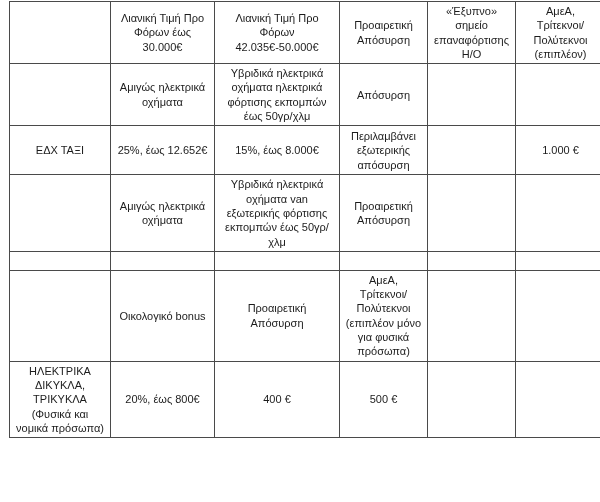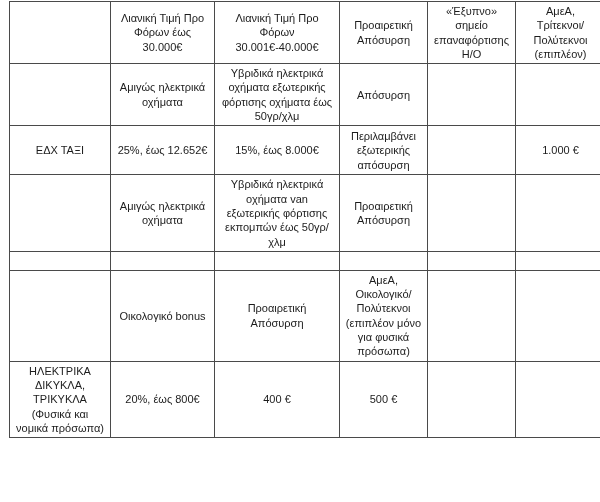"Λιανική Τιμή Προ Φόρων 30.001€-40.000€" td { text: 30.001€-40.000€ -> 42.035€-50.000€ }
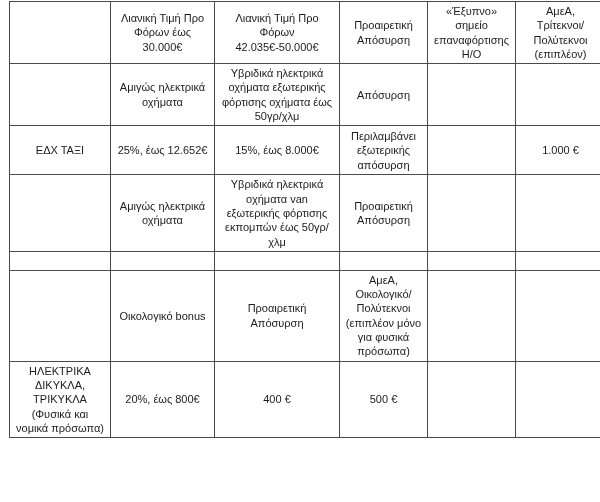"Υβριδικά ηλεκτρικά οχήματα εξωτερικής" td { text: εξωτερικής φόρτισης οχήματα -> ηλεκτρικά φόρτισης εκπομπών }
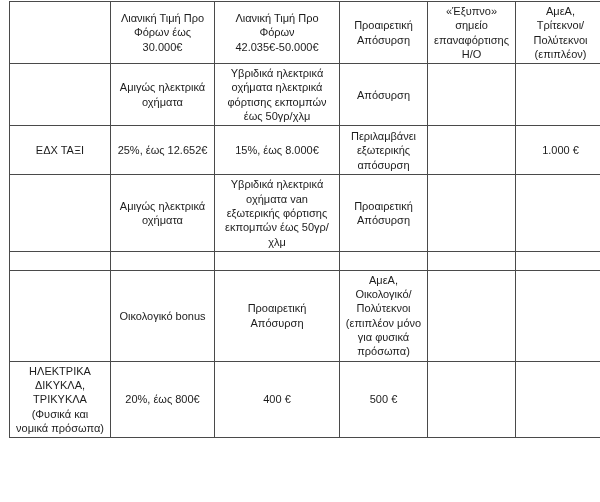"ΑμεΑ, Οικολογικό/ Πολύτεκνοι (επιπλέον" td { text: Οικολογικό/ -> Τρίτεκνοι/ }
